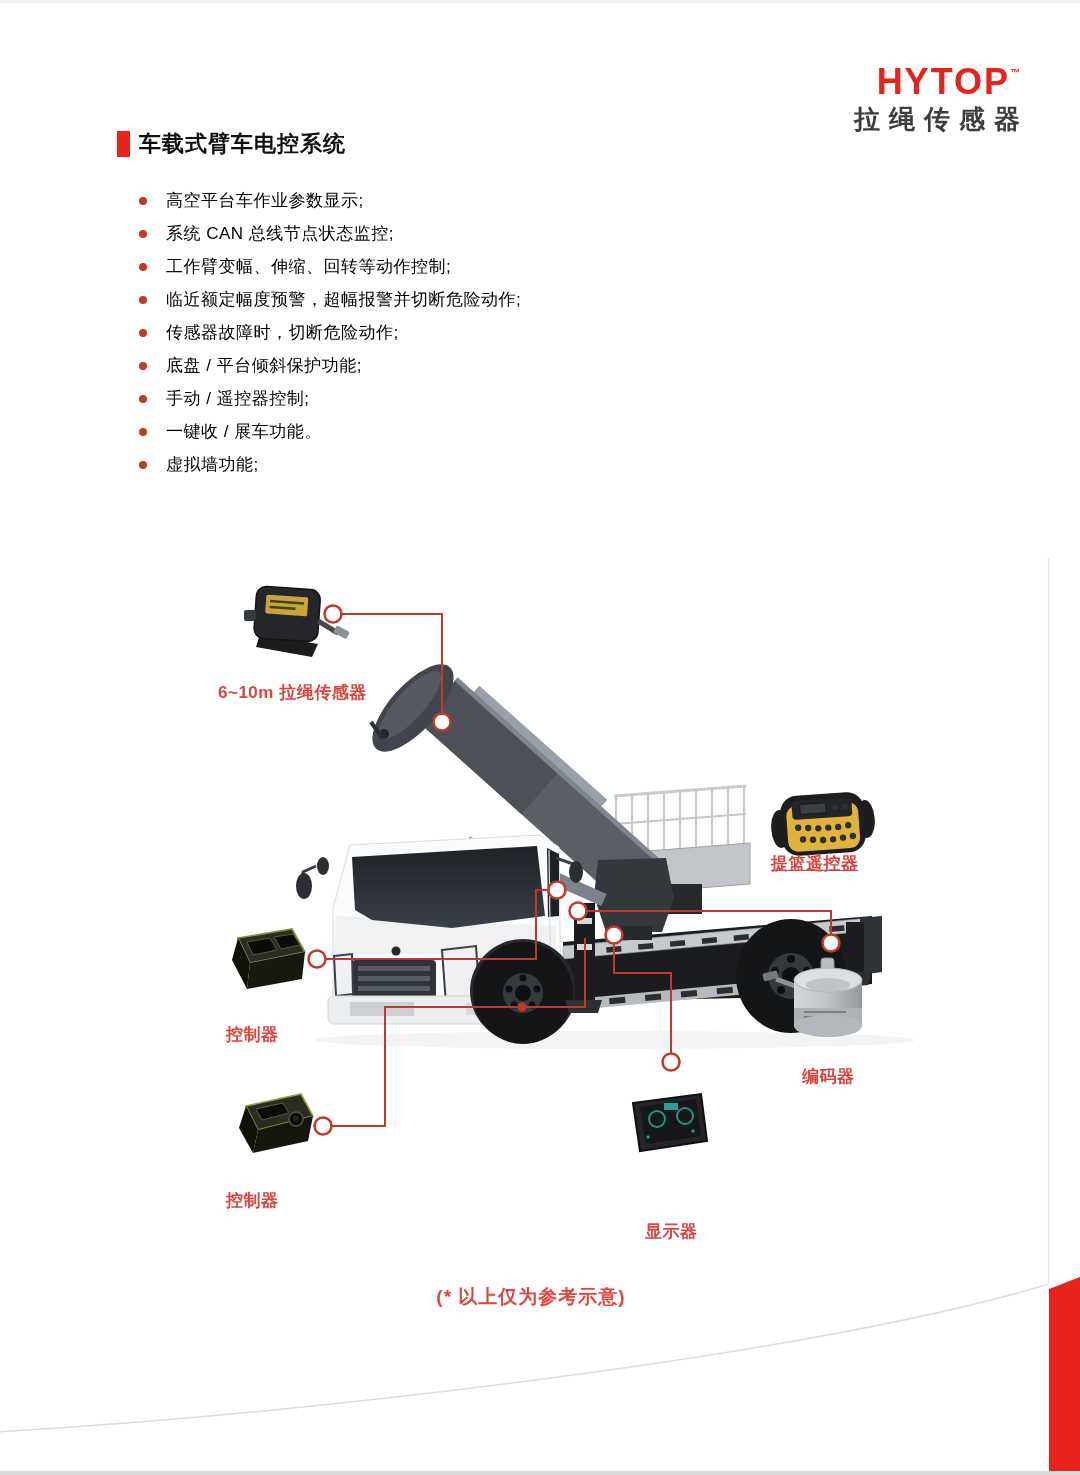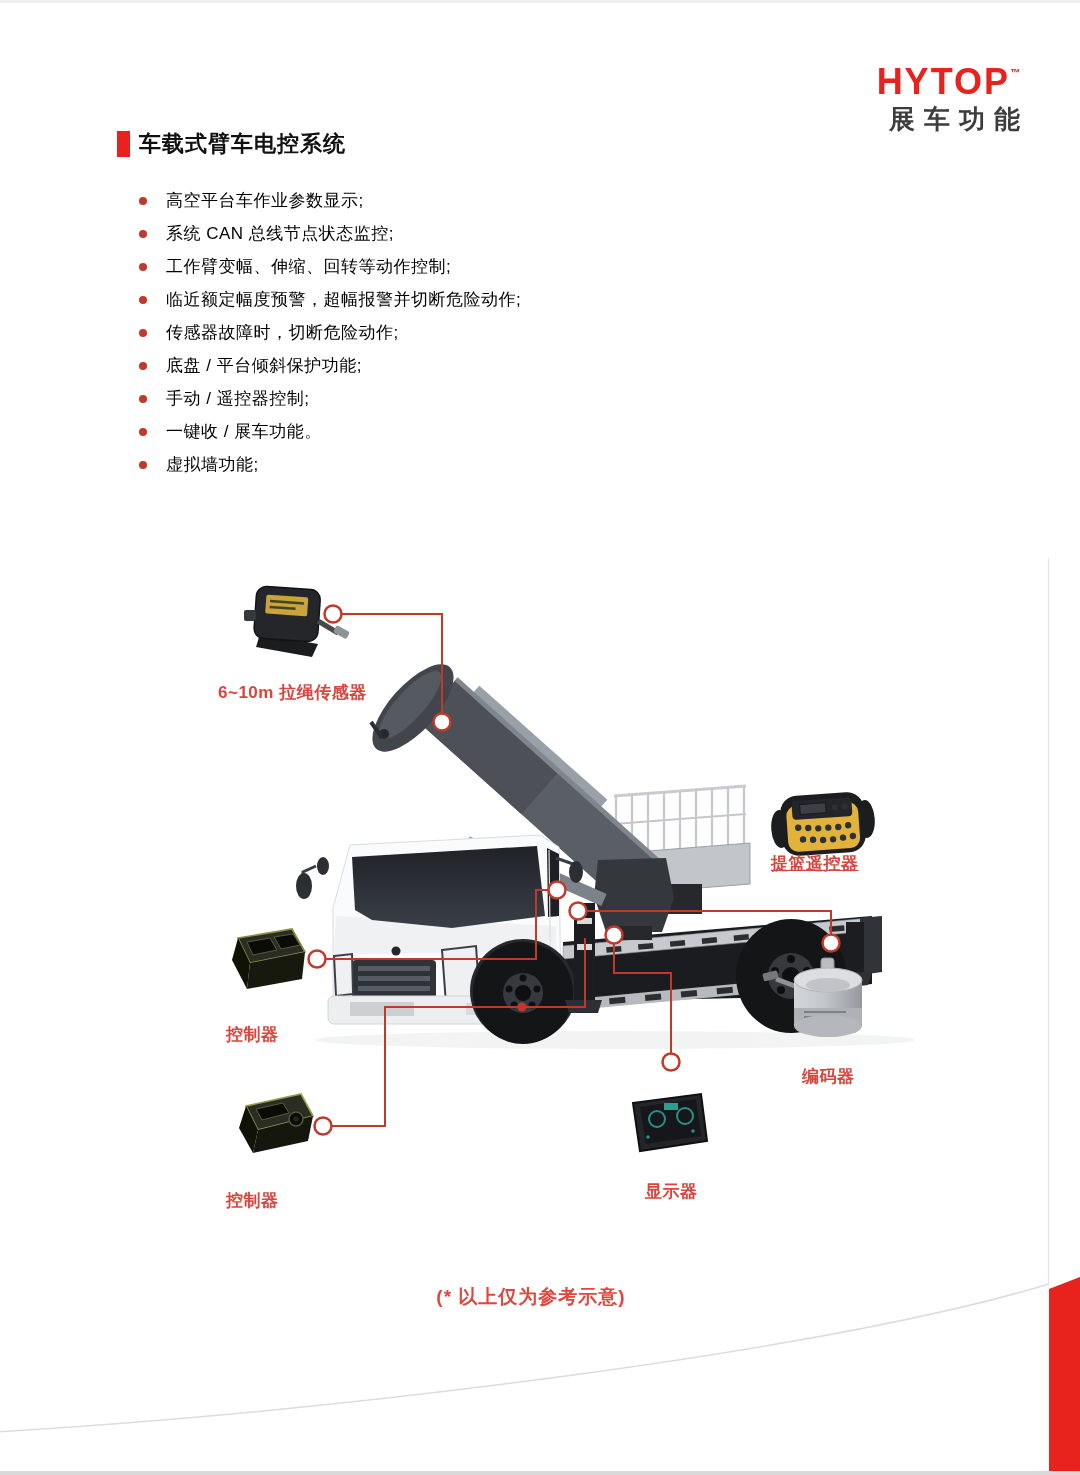"展车功能" div.logo-sub { text: 展车功能 -> 拉绳传感器 }
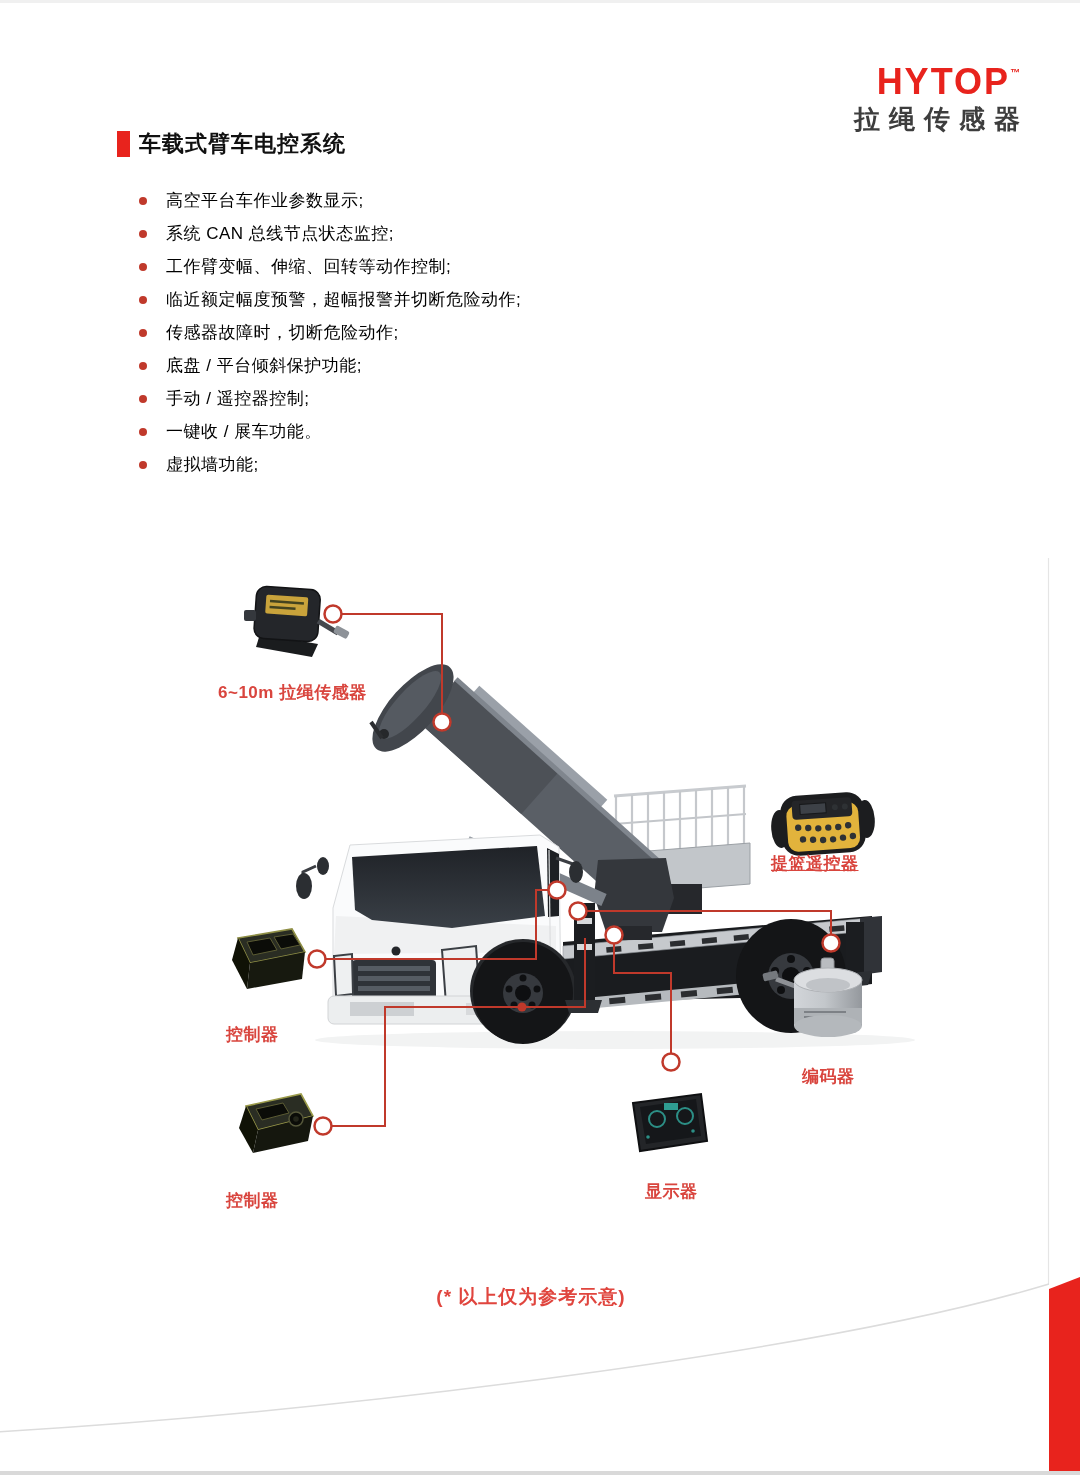"显示器" div.dlabel { top: 1180px -> 1220px }
